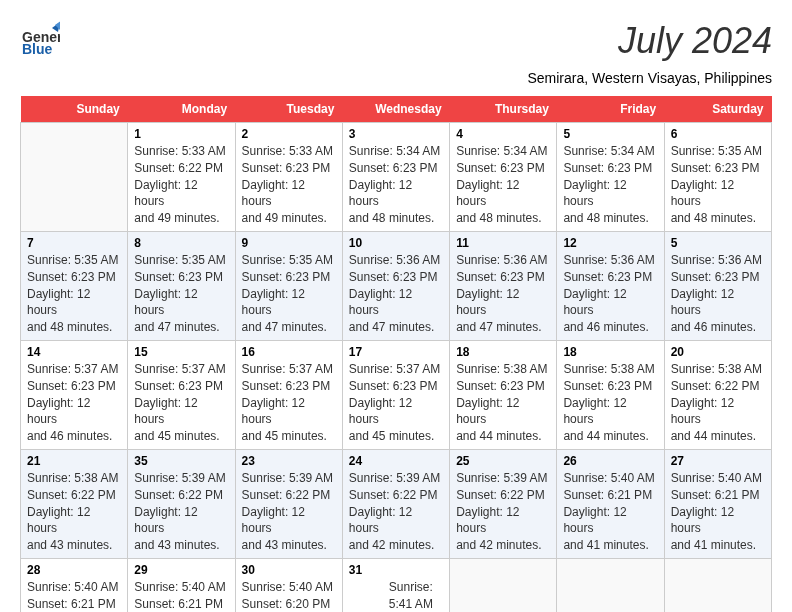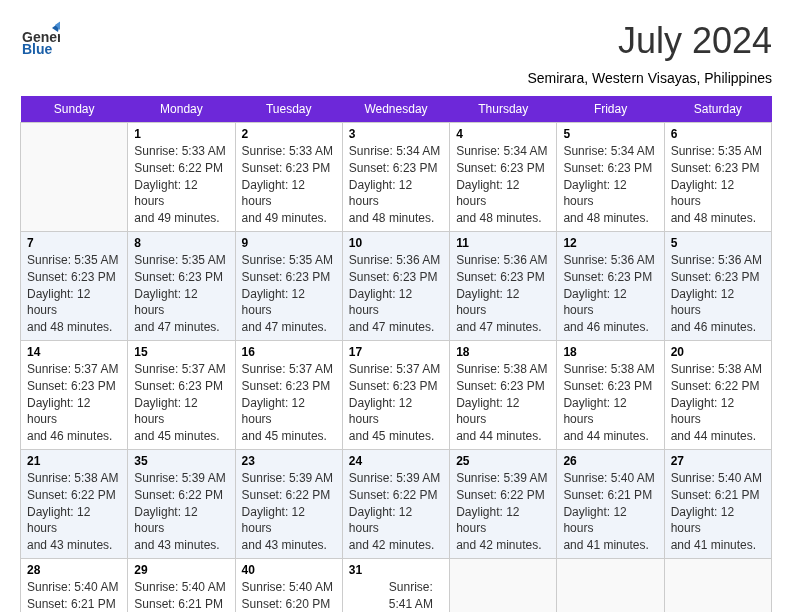"July 2024" .month-year { font-style: none -> italic }
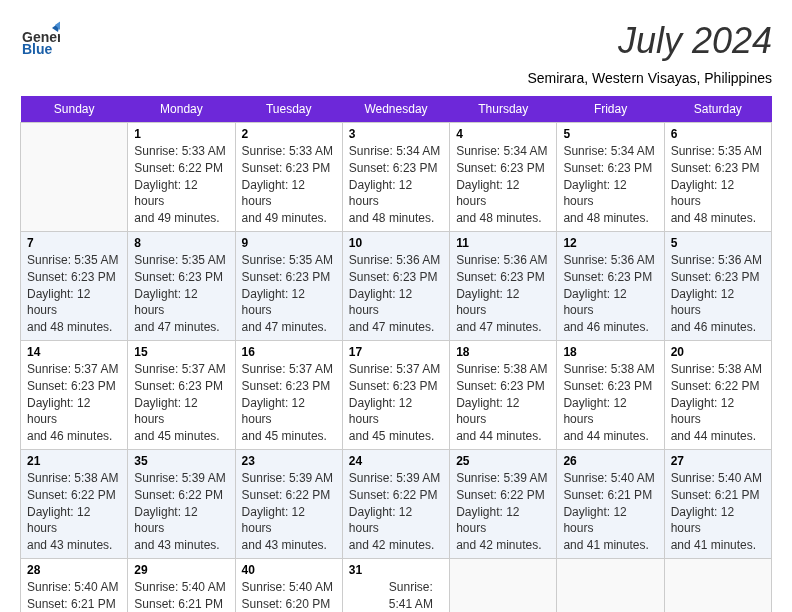"Sunday" .calendar th { background: #6d28d9 -> #ef4444; font-weight: normal -> bold; text-align: center -> right }
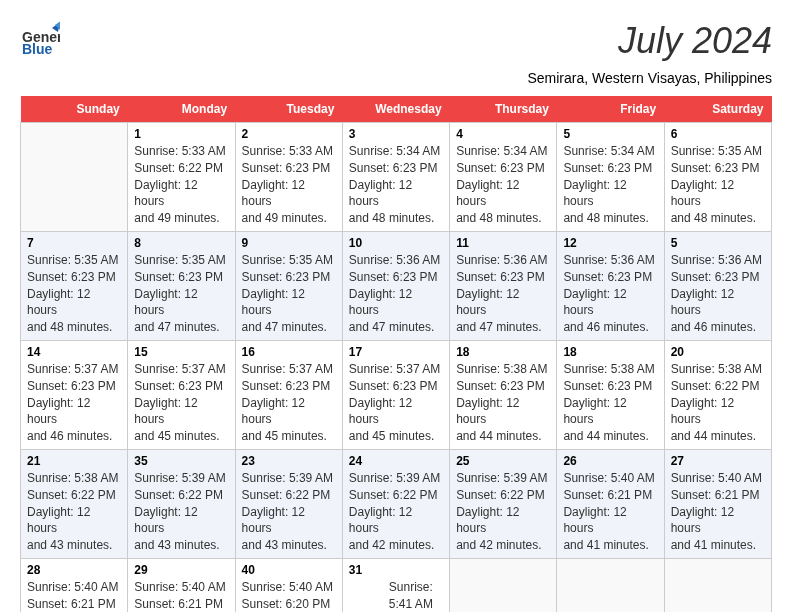"40" span.day-number { text: 40 -> 30 }
